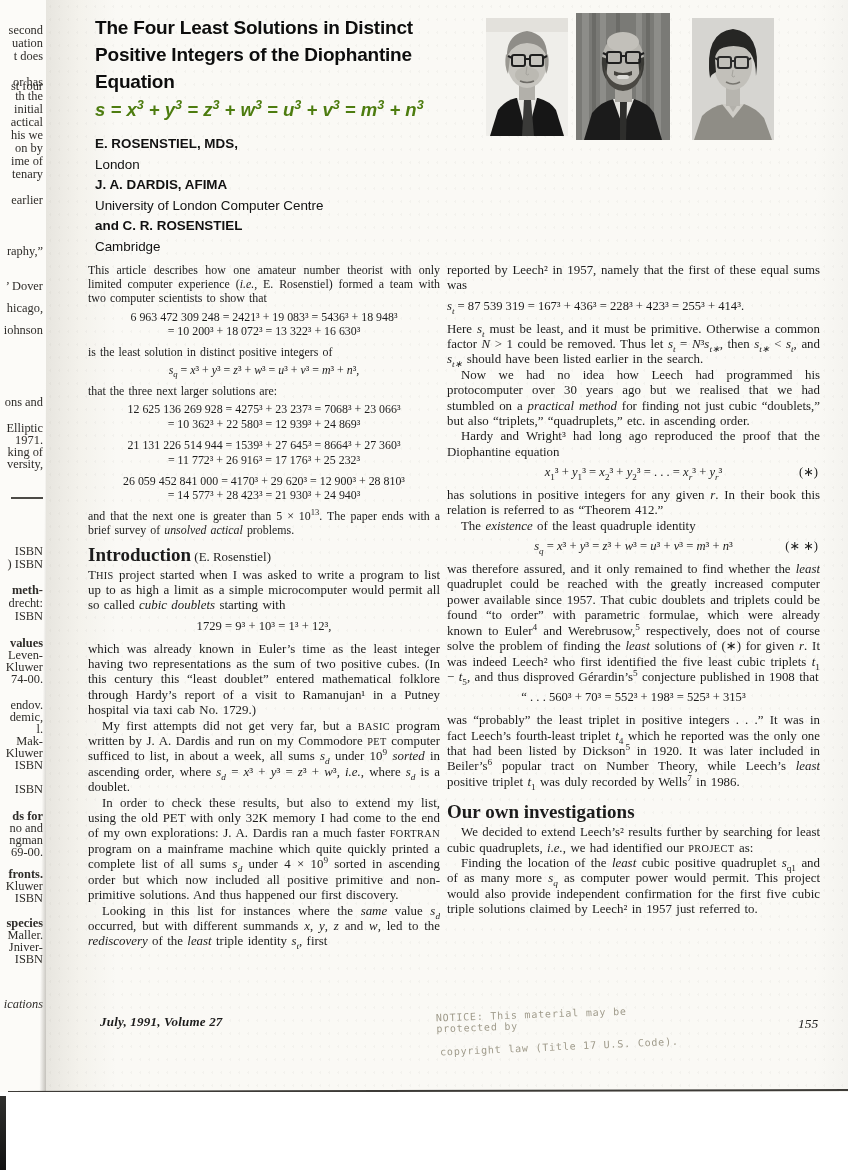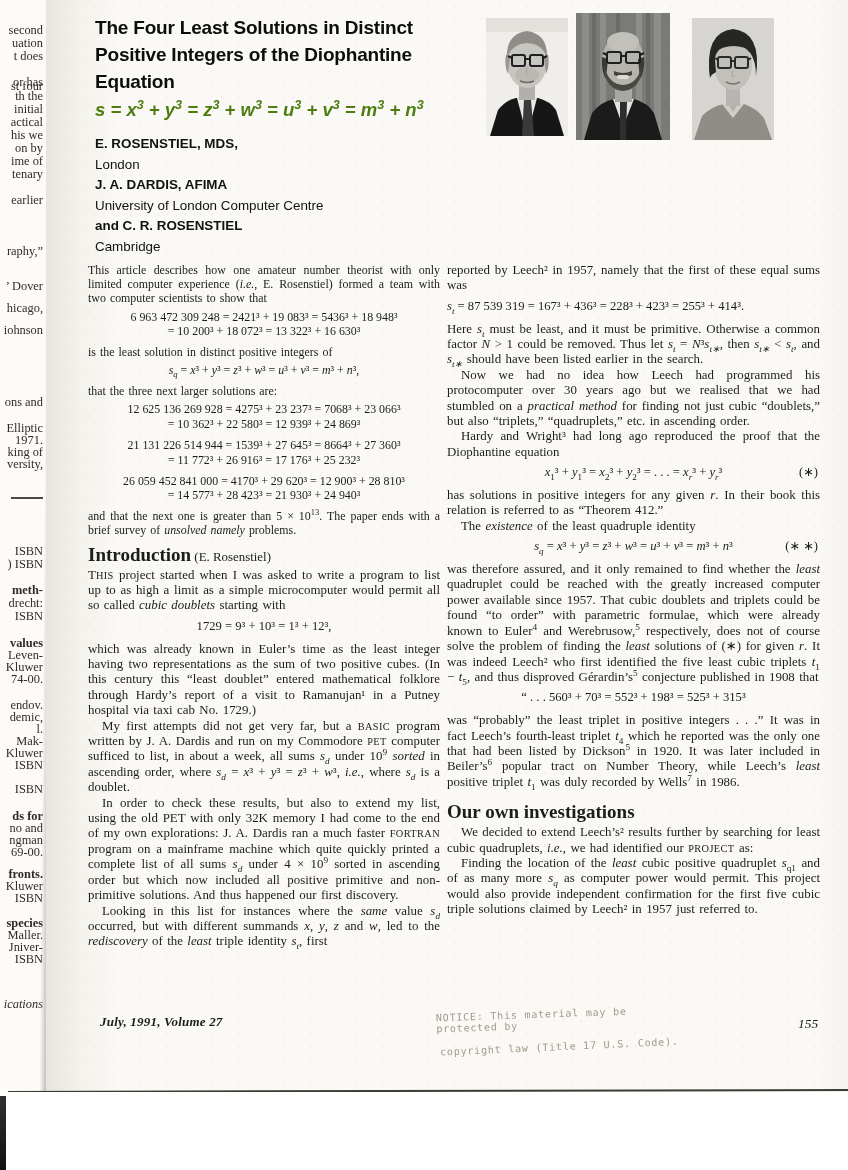"unsolved namely" i { text: namely -> actical }
